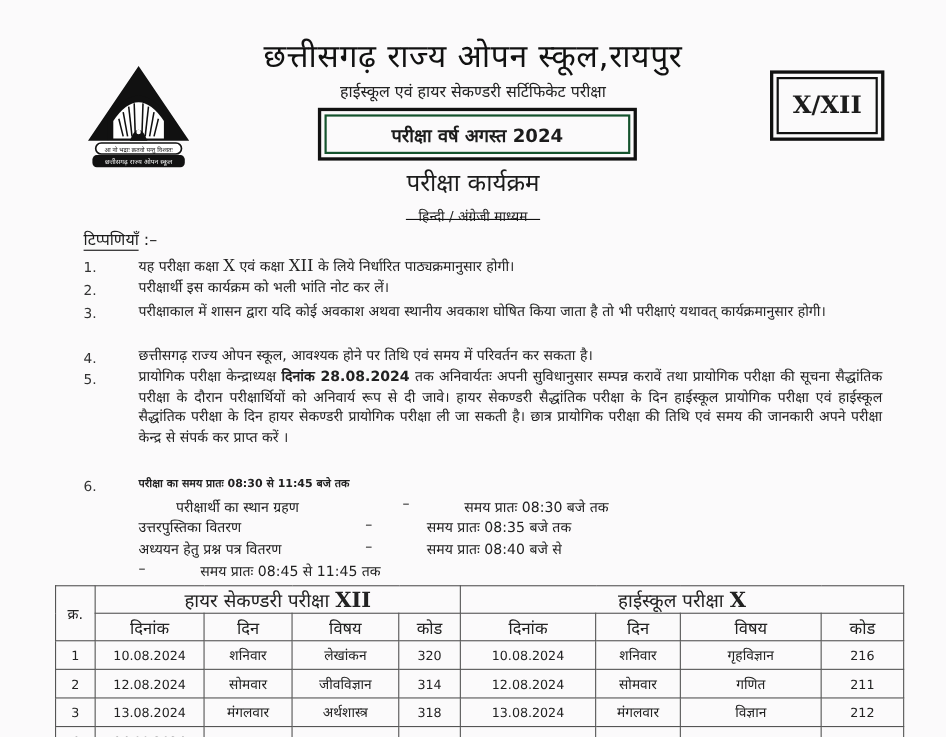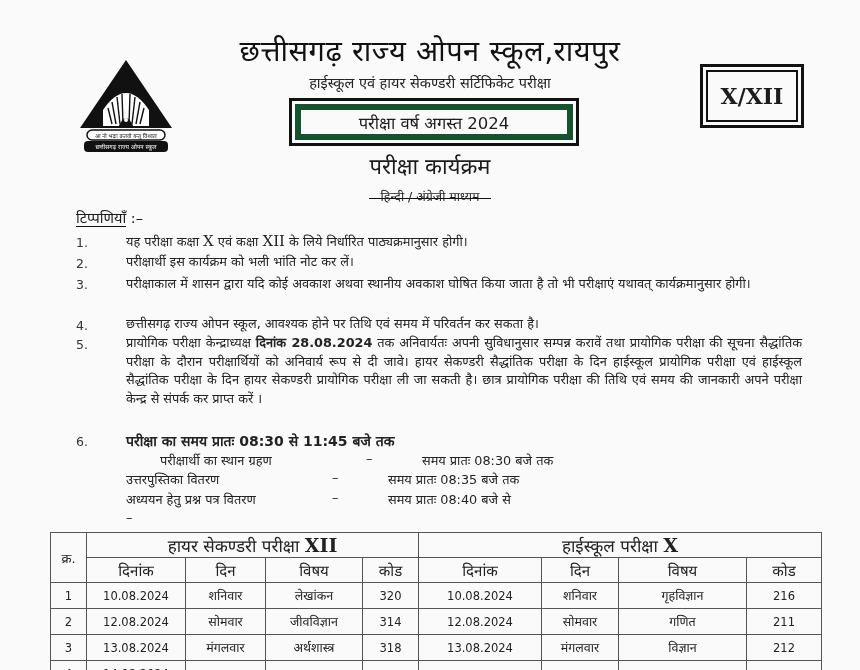"परीक्षा वर्ष अगस्त 2024" .yearbox .inner { border: 6px solid #14532d -> 2px solid #14532d; font-weight: normal -> bold }
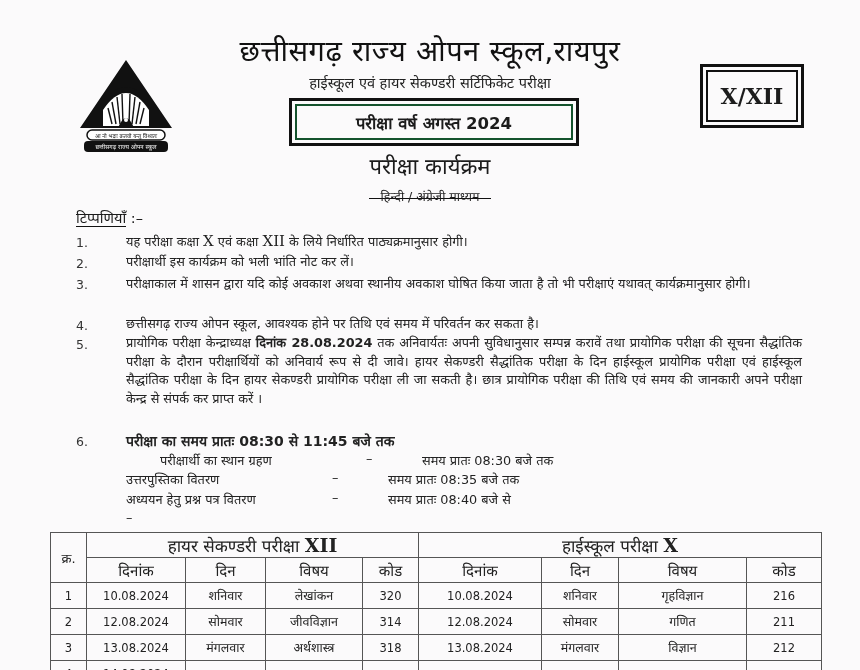"परीक्षा का समय प्रातः 08:30" div.abs { font-size: 14px -> 10px }
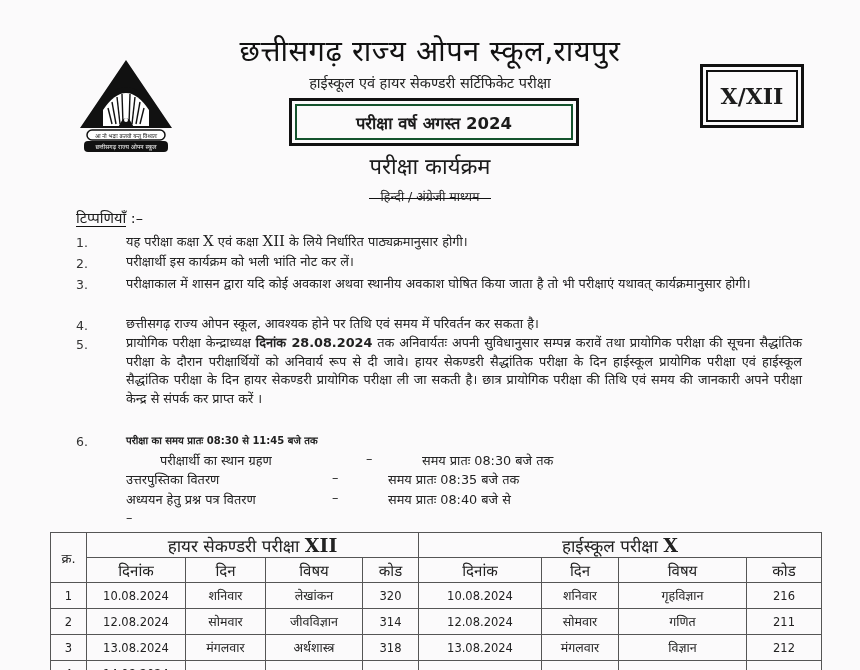"समय प्रातः 08:45 से 11:45" span { html: none -> <span>समय प्रातः 08:45 से 11:45 तक</span> }
